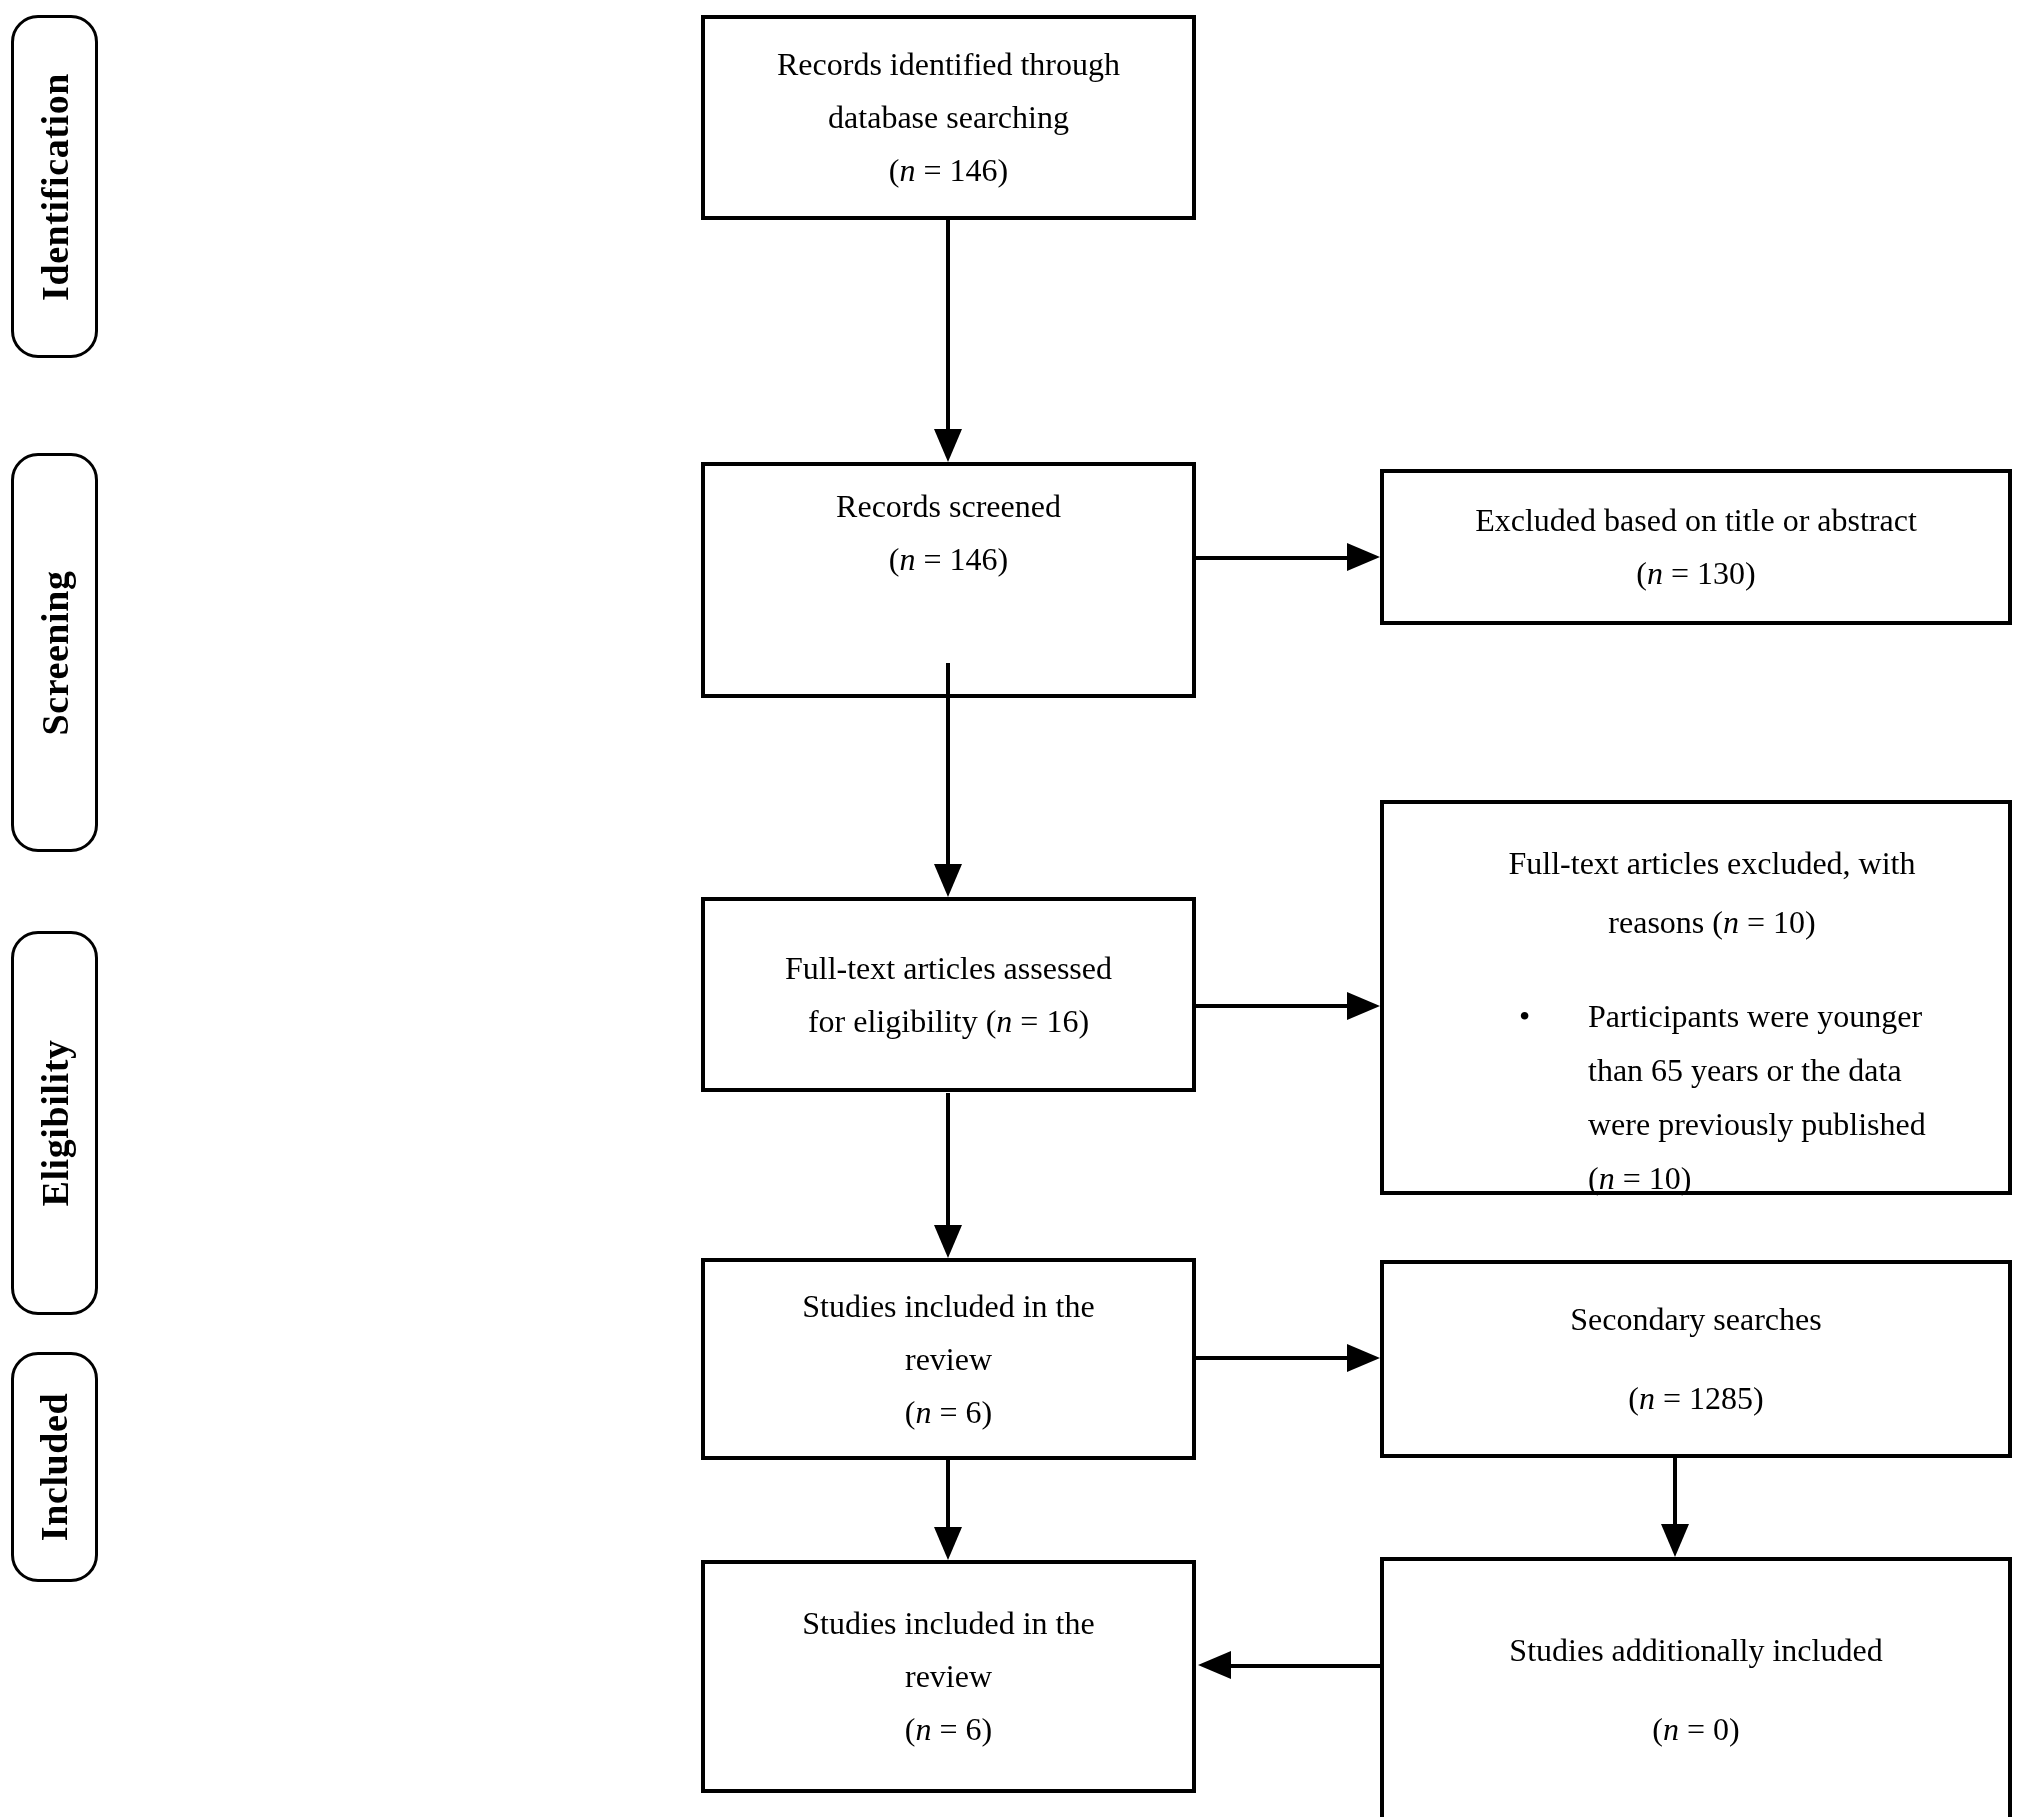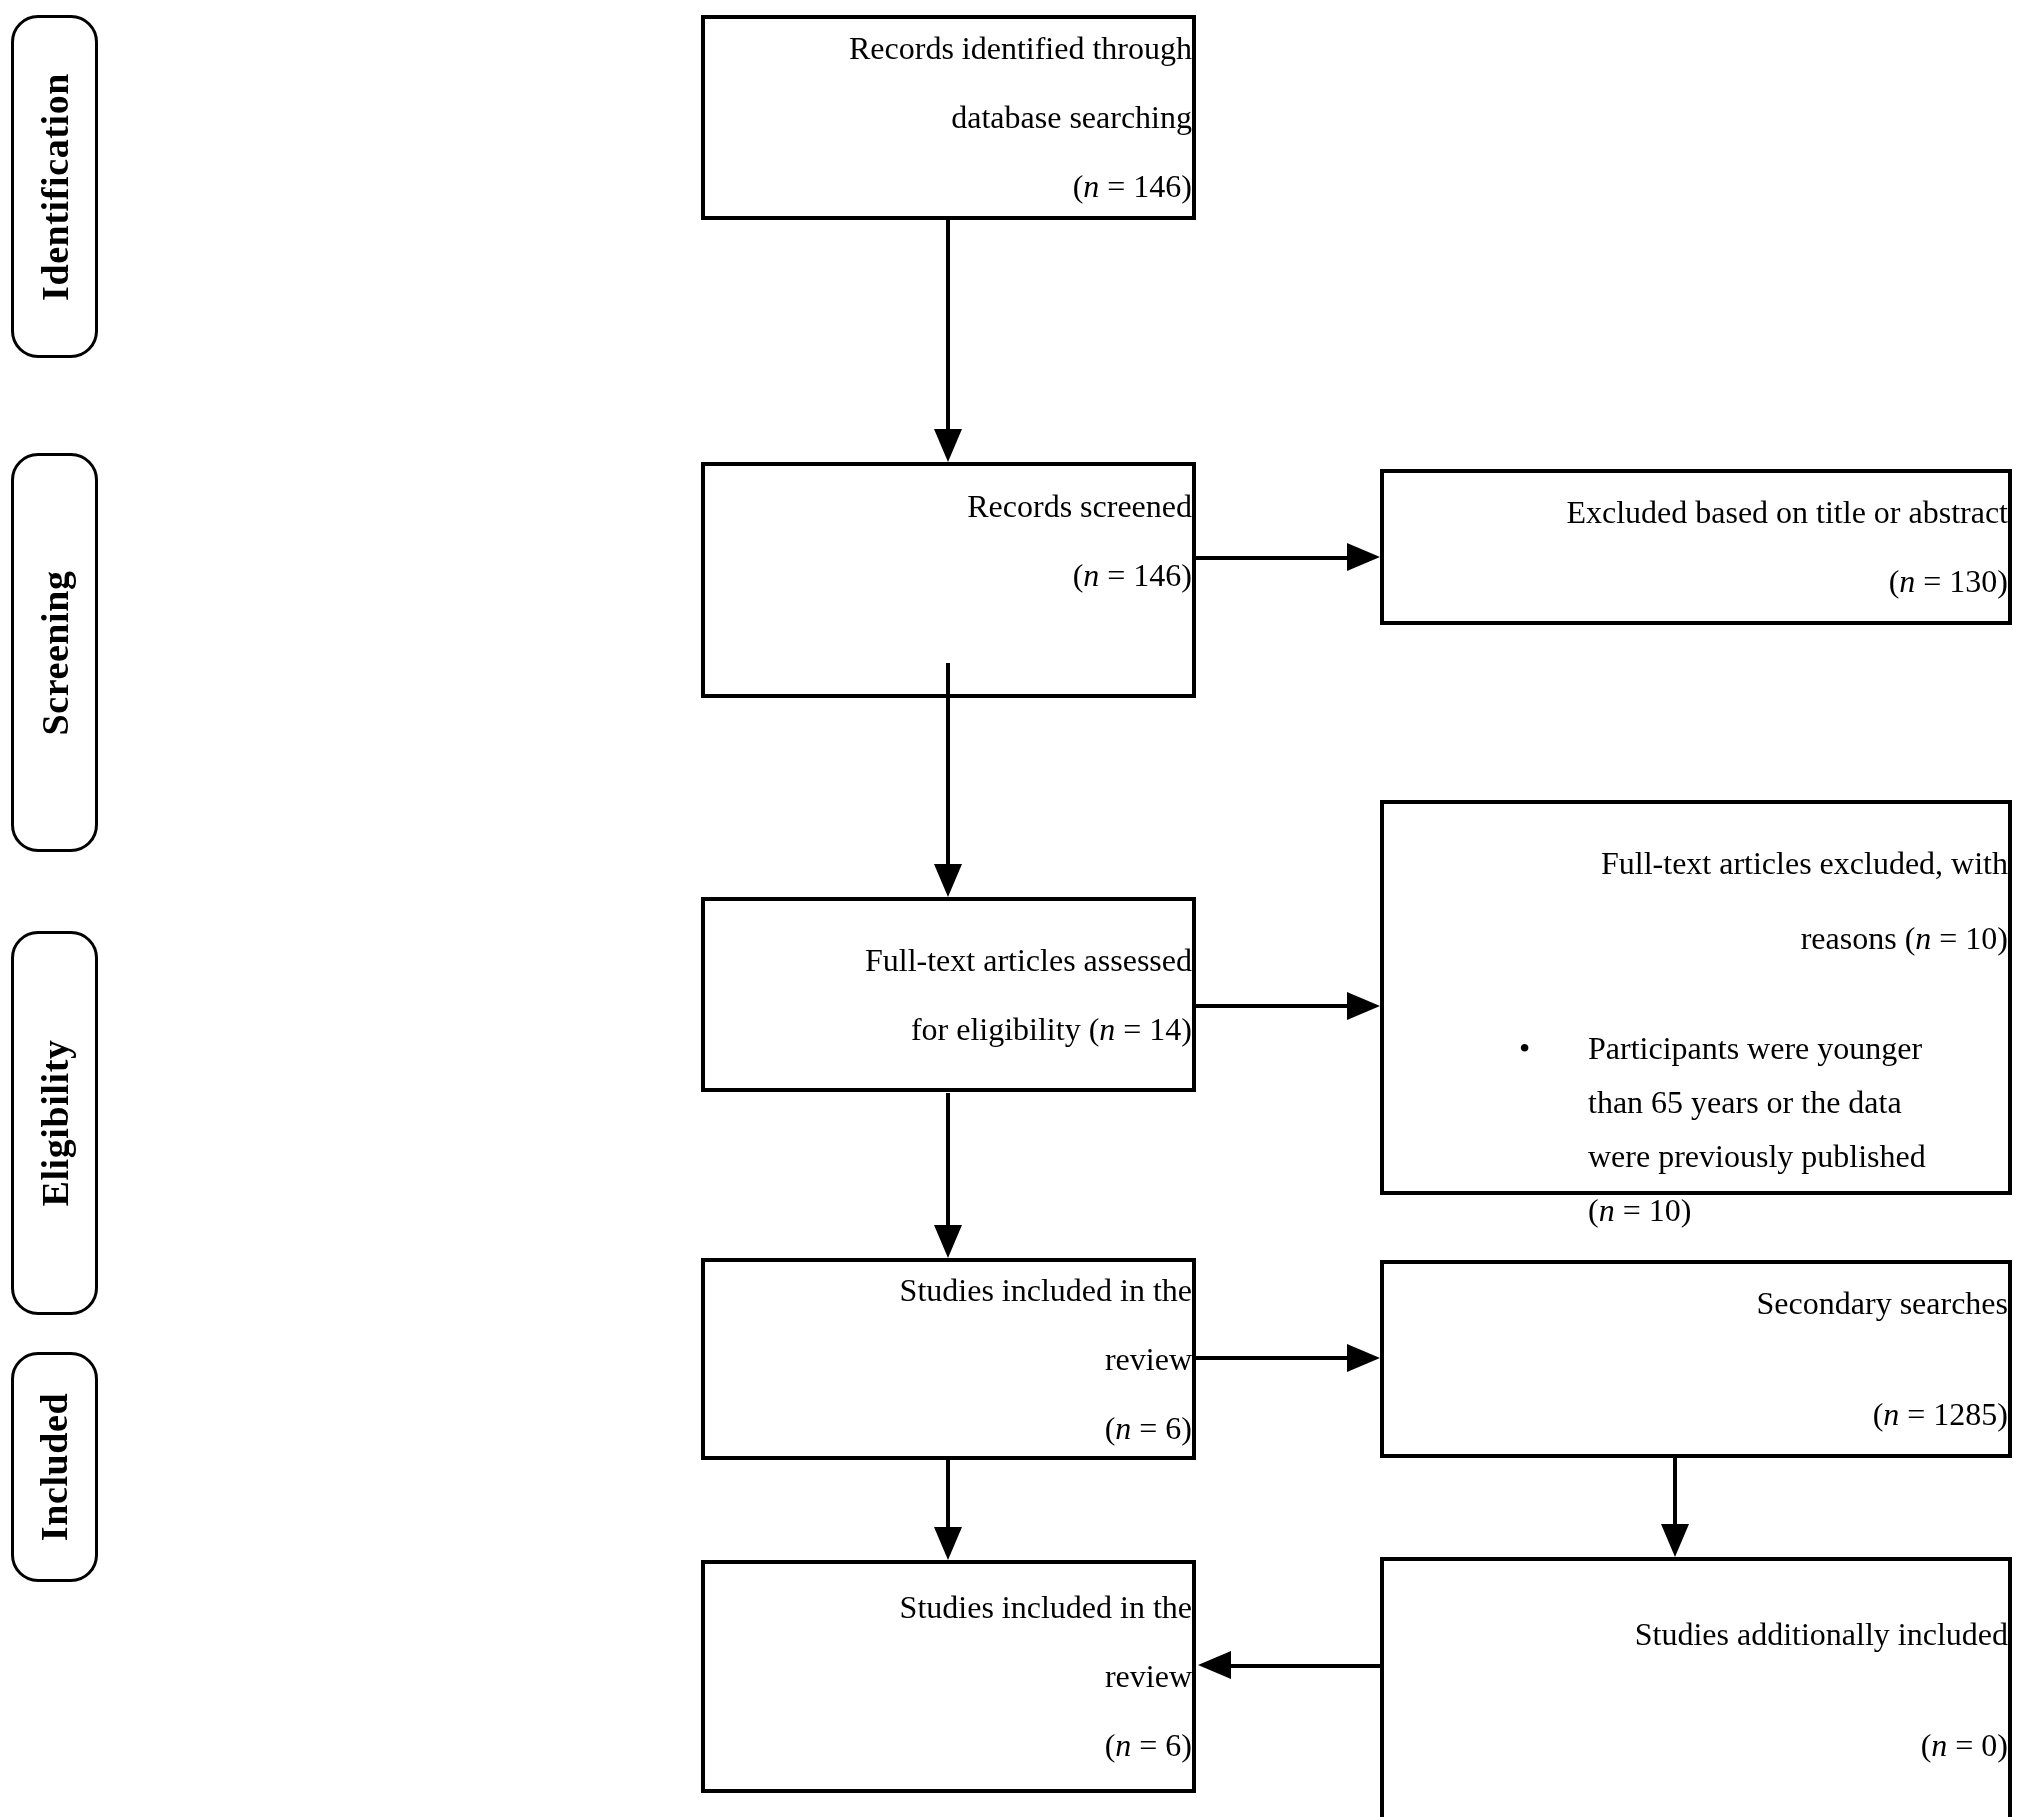"Records identified through" .fbox { align-items: flex-end -> center; gap: 16px -> none }
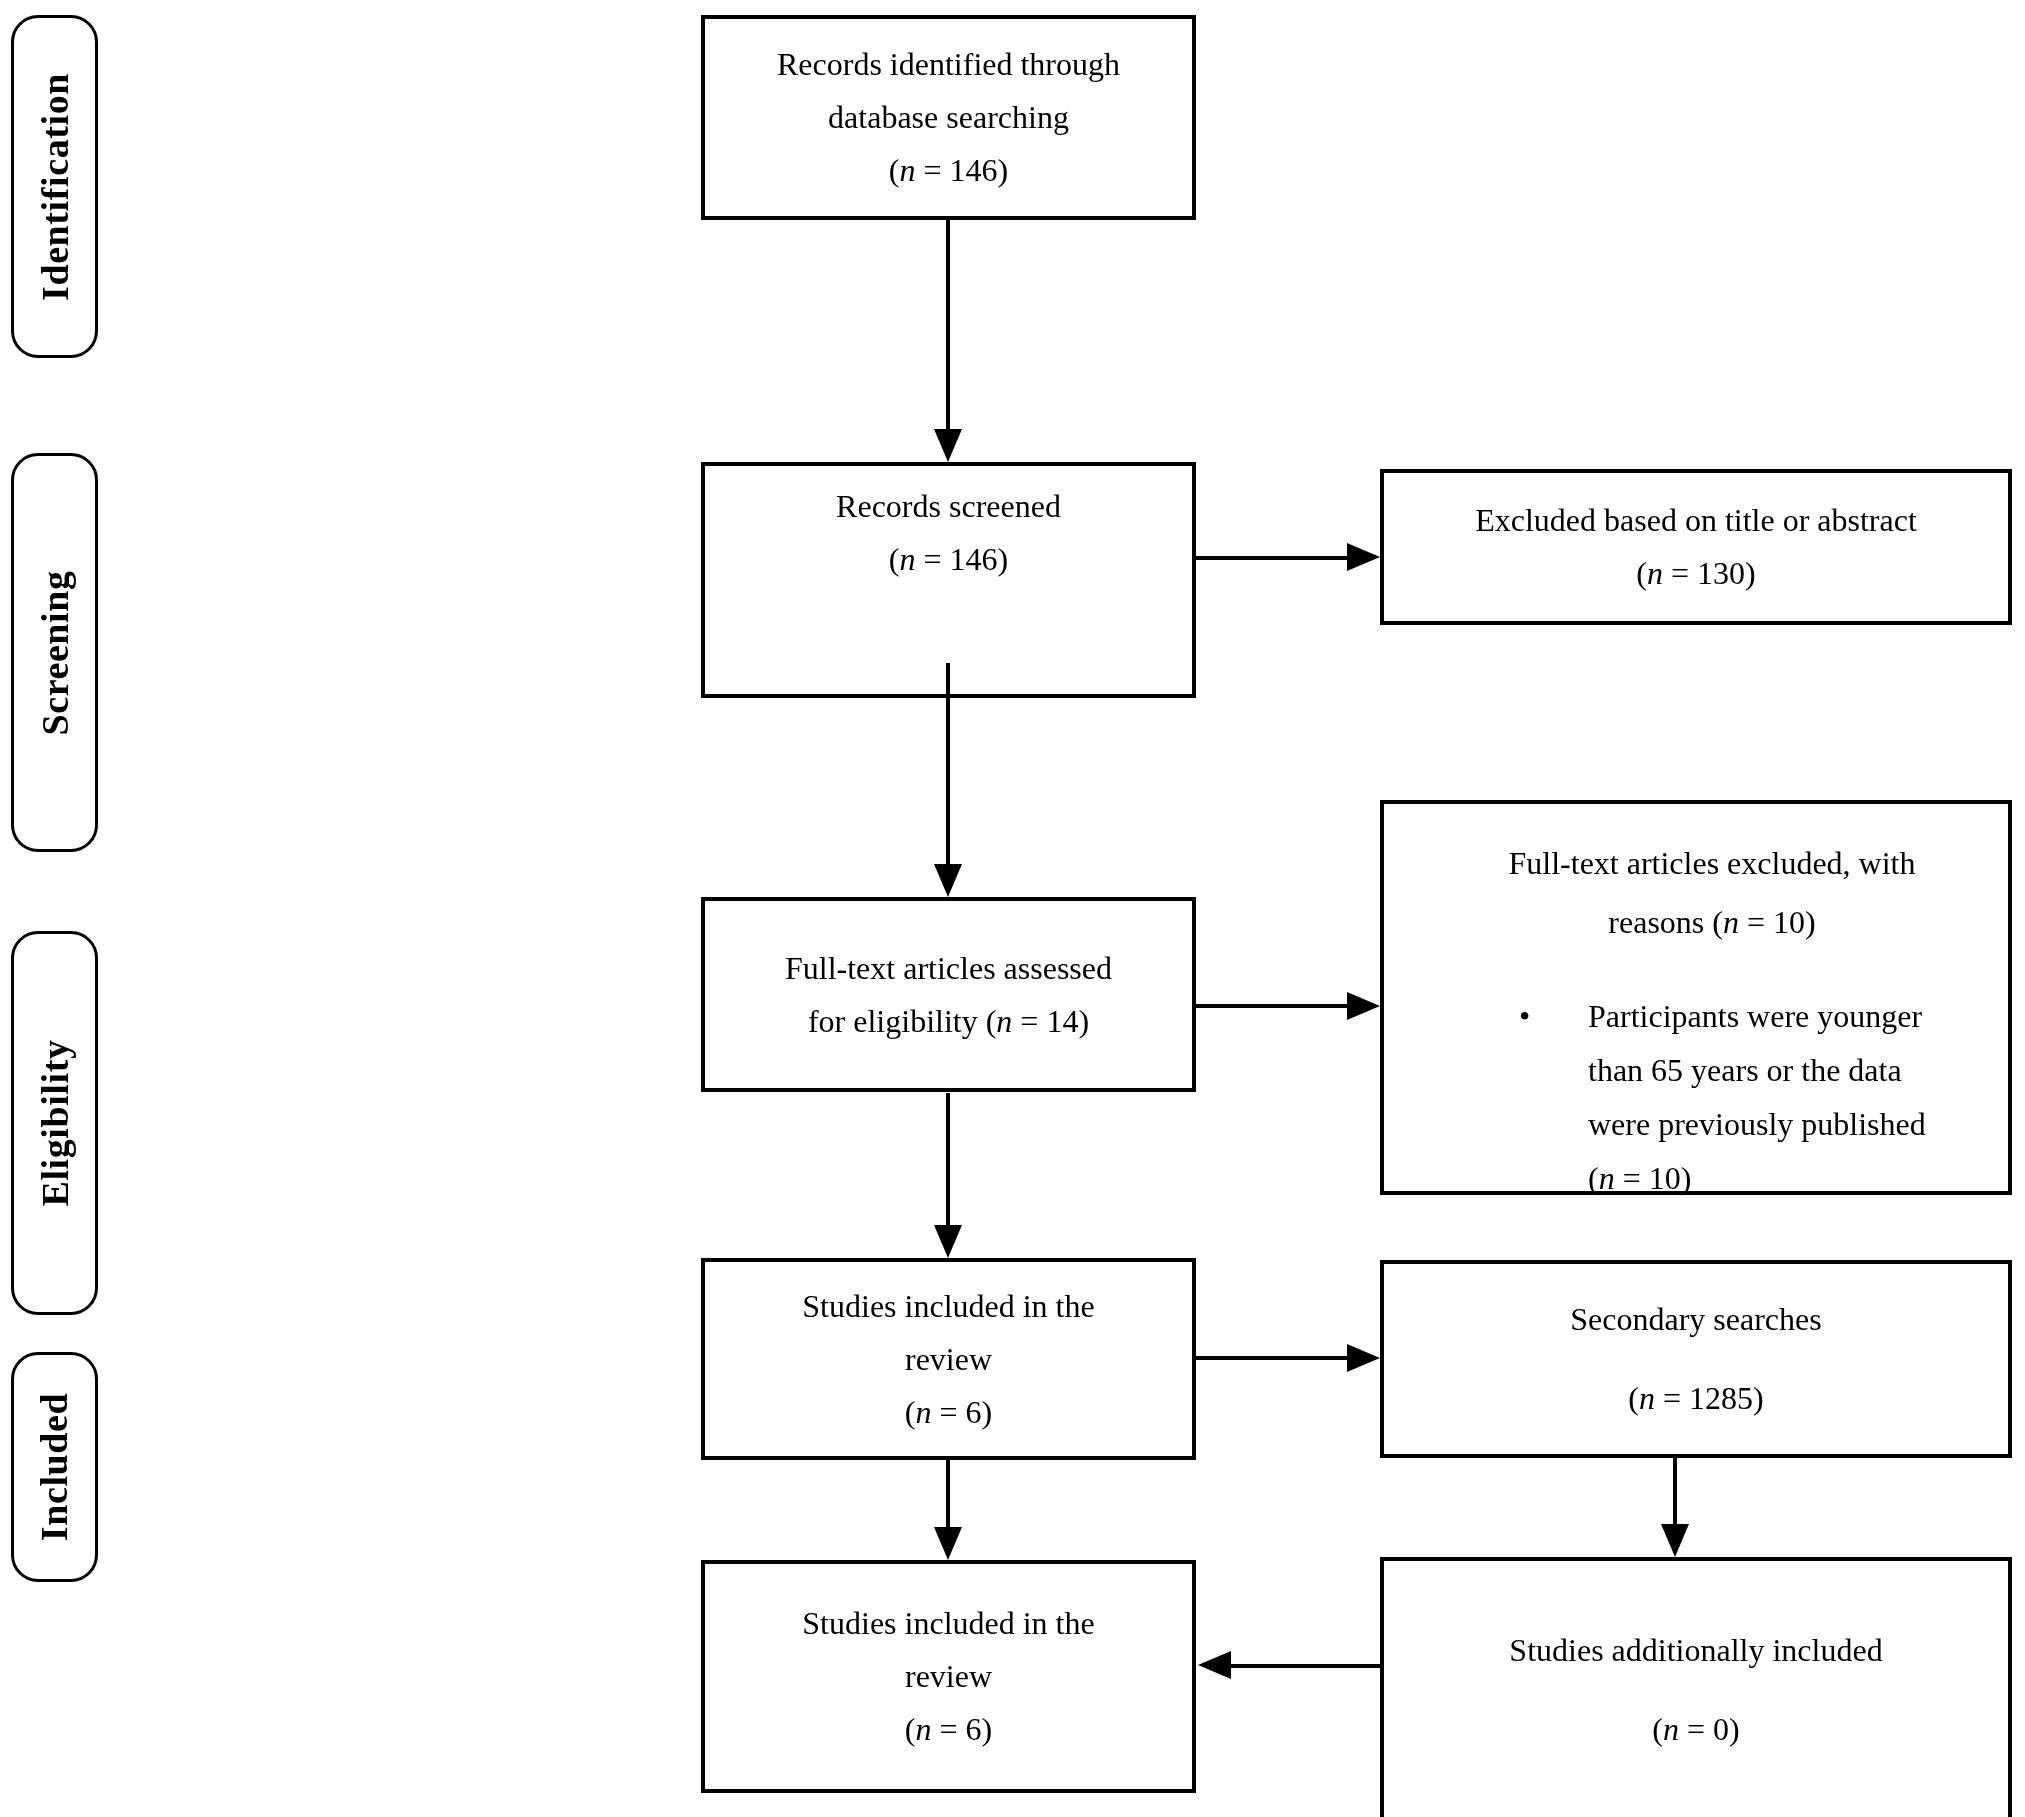"= 14)" span { text: 14 -> 16 }
